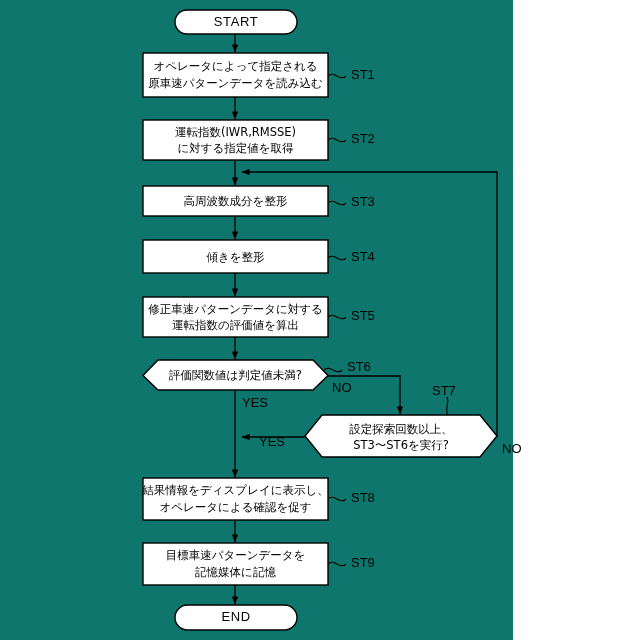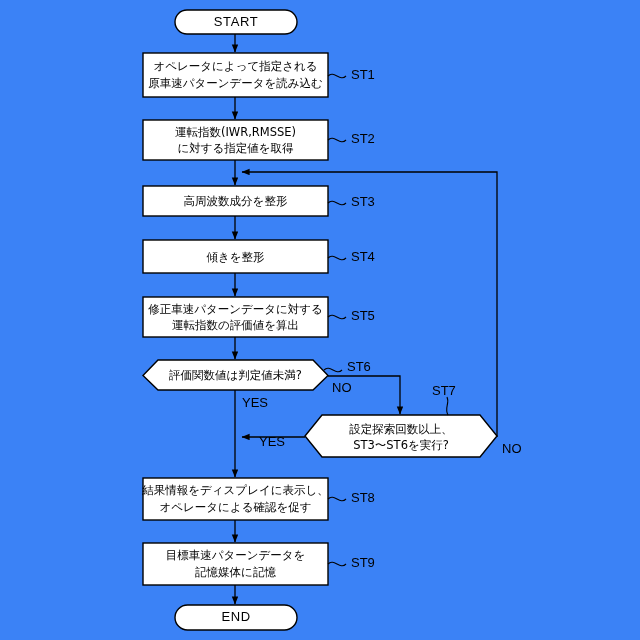"START" #flowchart-root { background: #3b82f6 -> #0f766e; width: 640px -> 513px }
